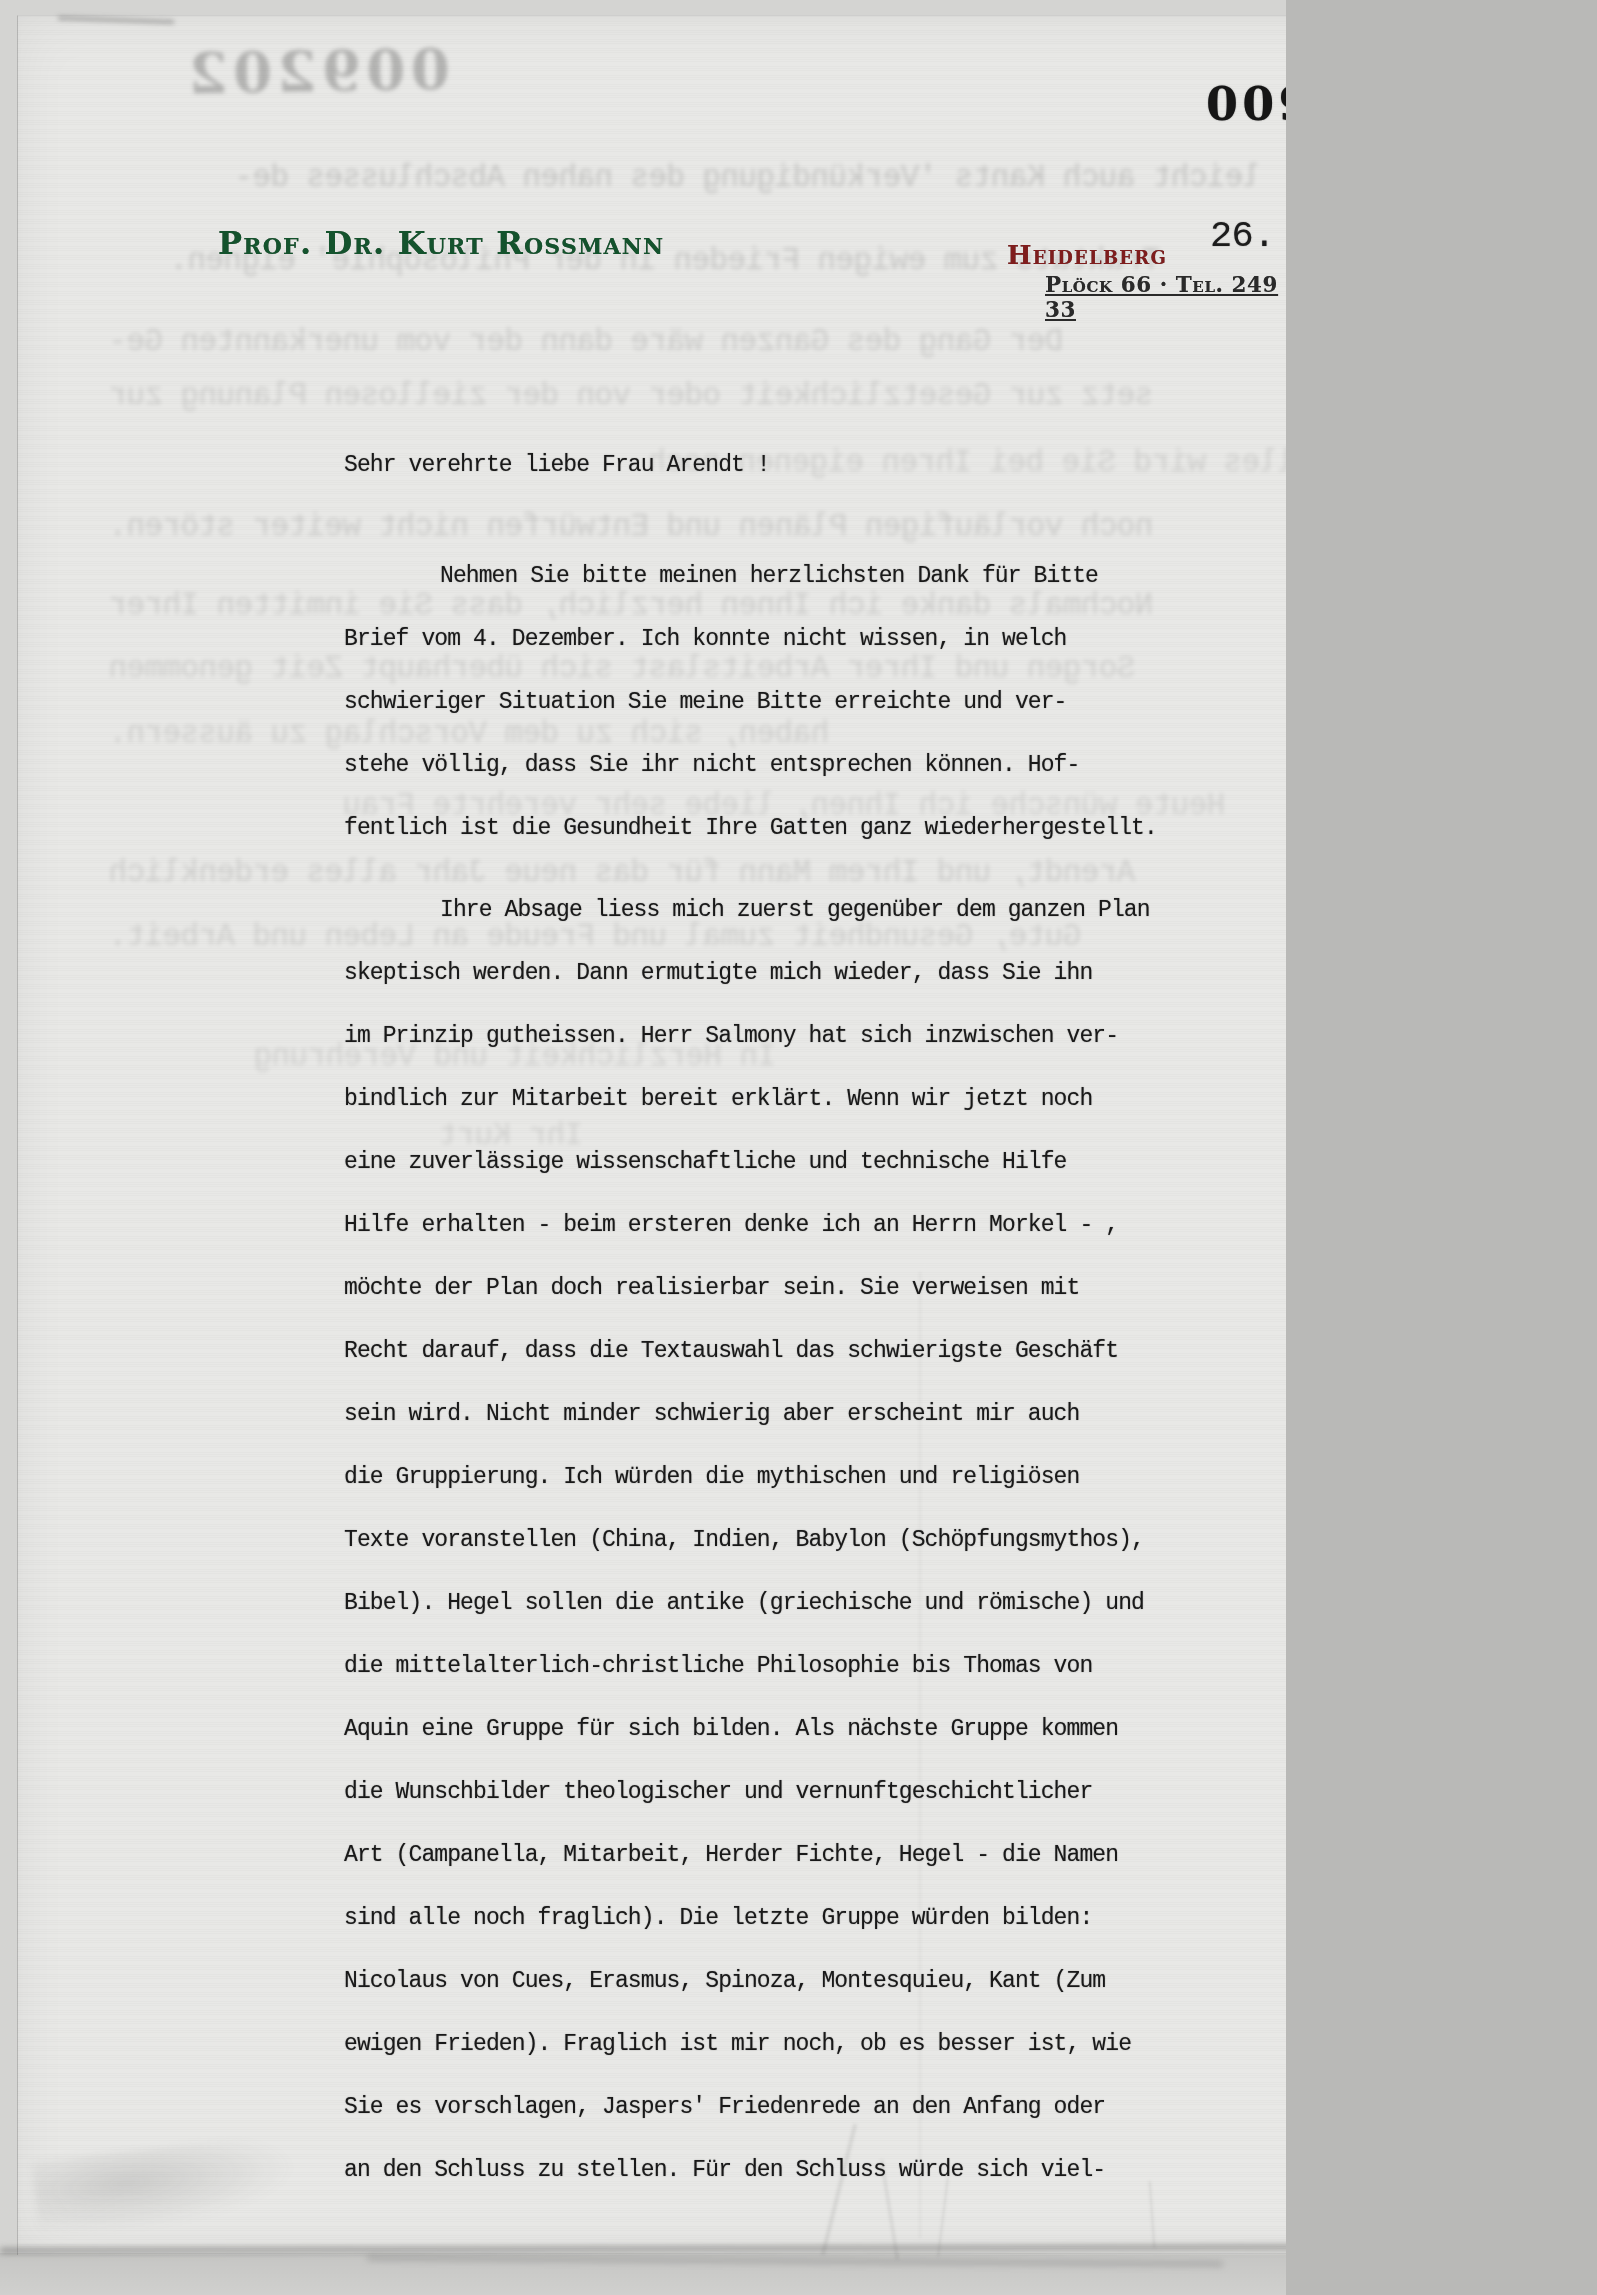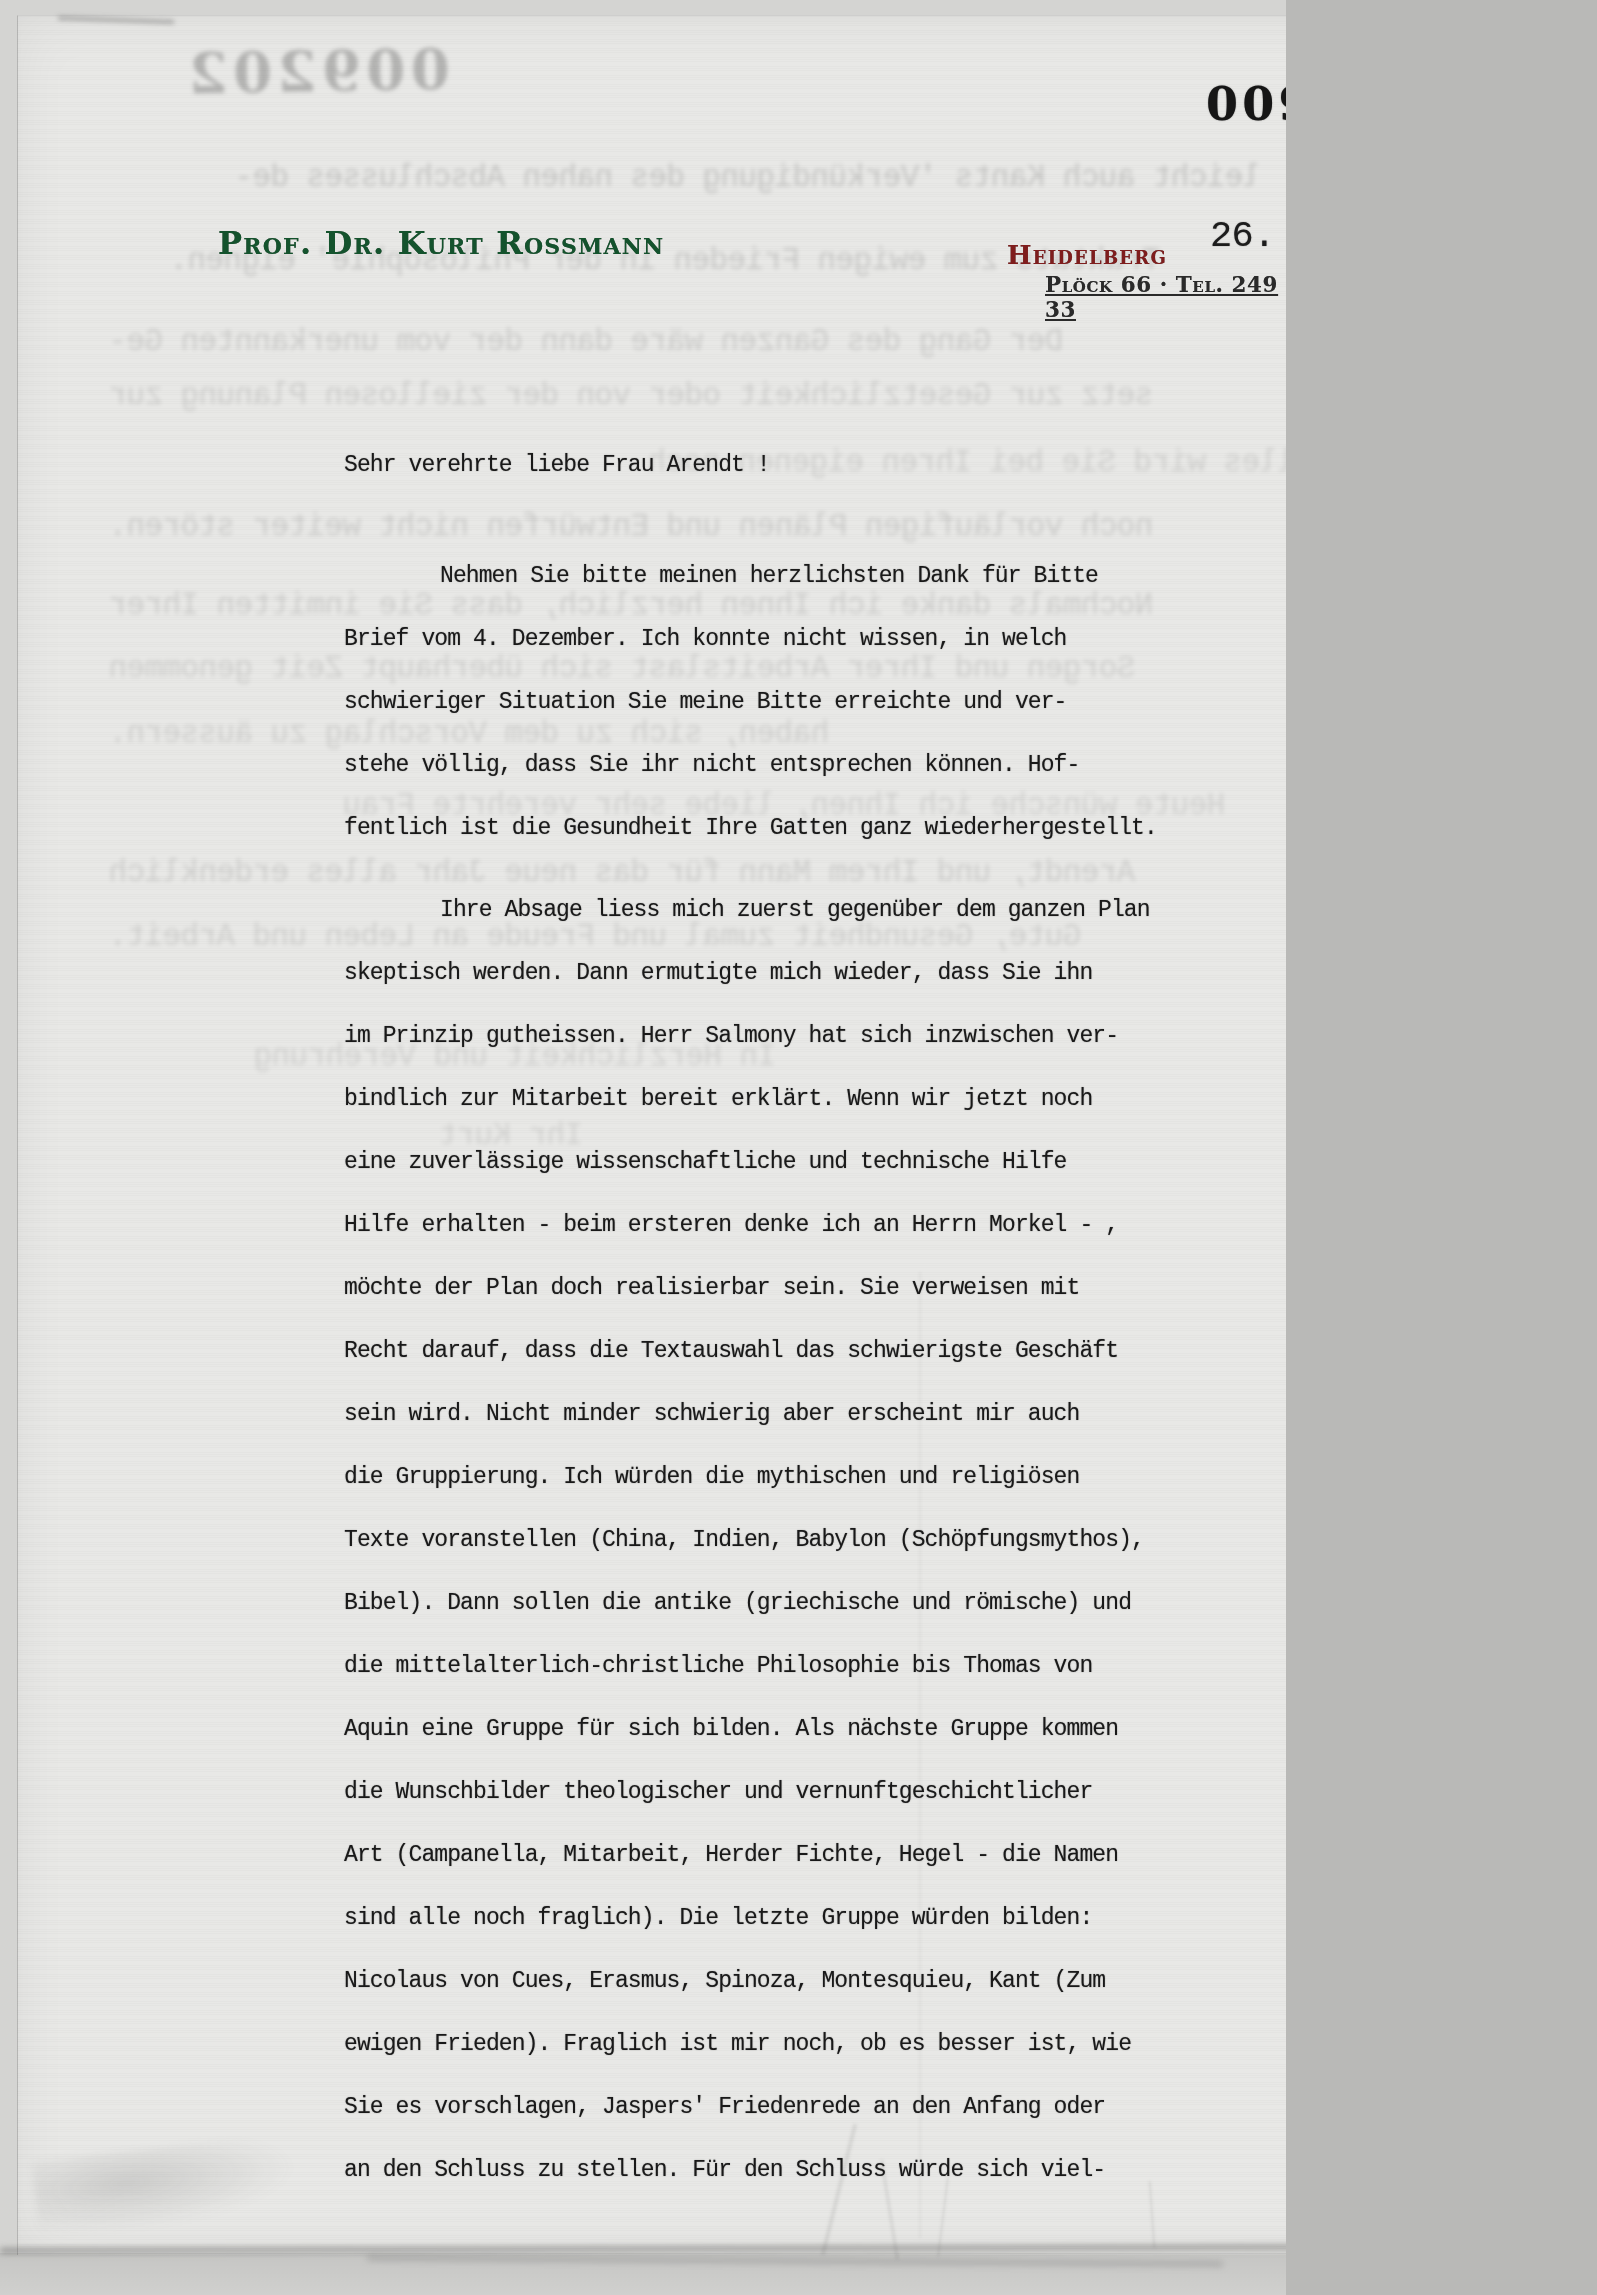"Bibel). Dann sollen die antike" div.tline { text: Dann -> Hegel }
